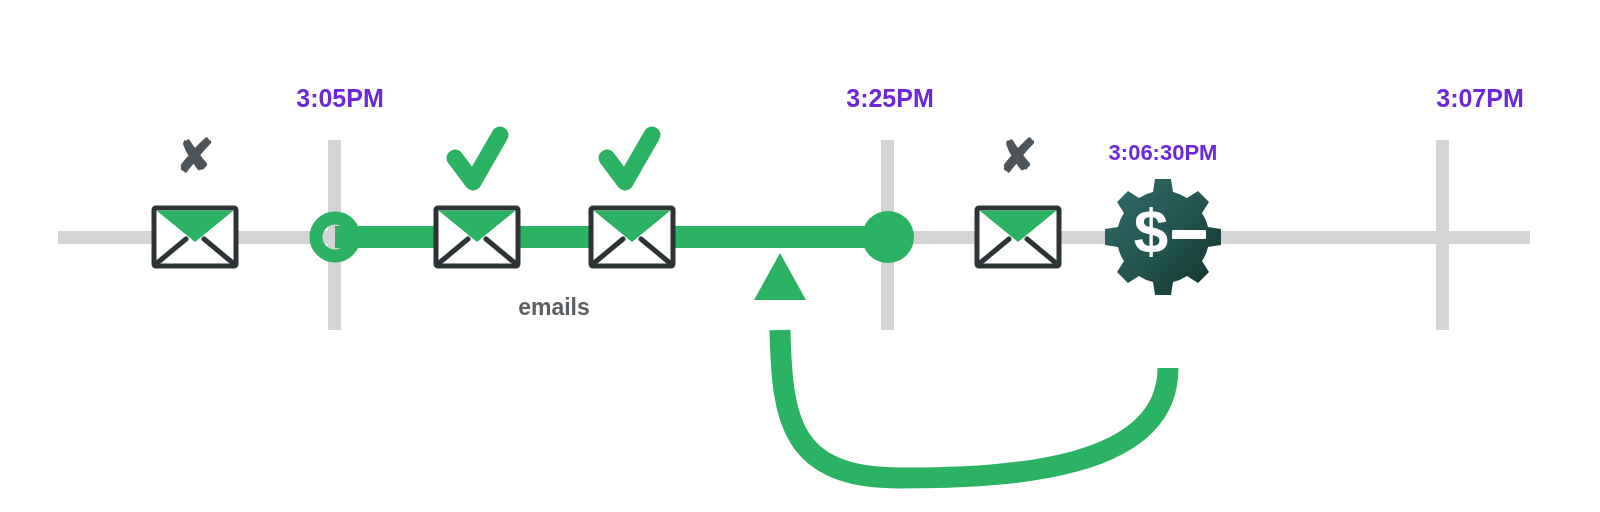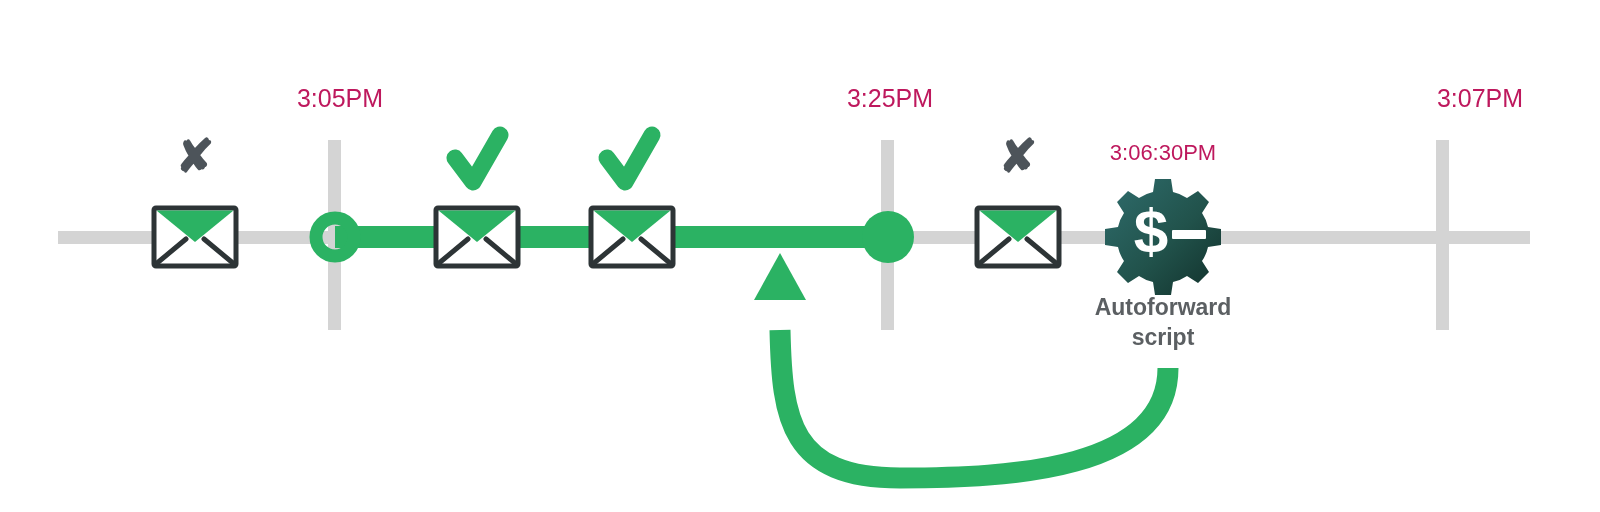"3:05PM" .tlabel { color: #be185d -> #6d28d9; font-weight: normal -> bold }
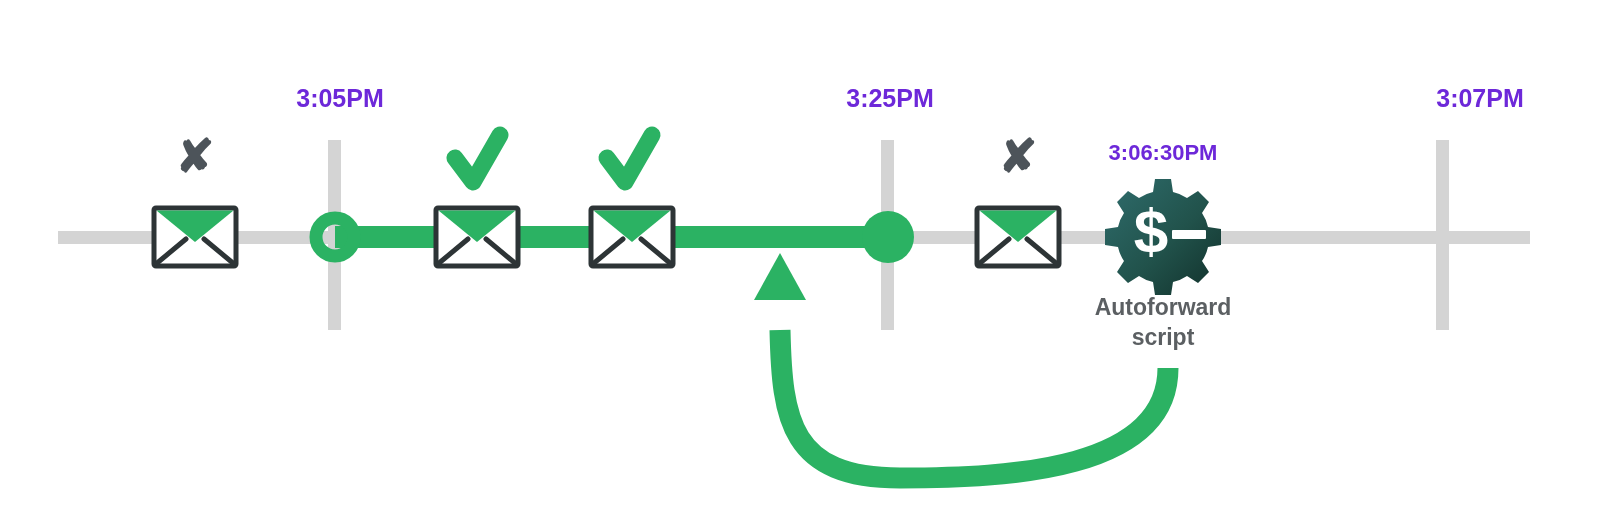"emails" div { html: none -> <div>emails</div> }
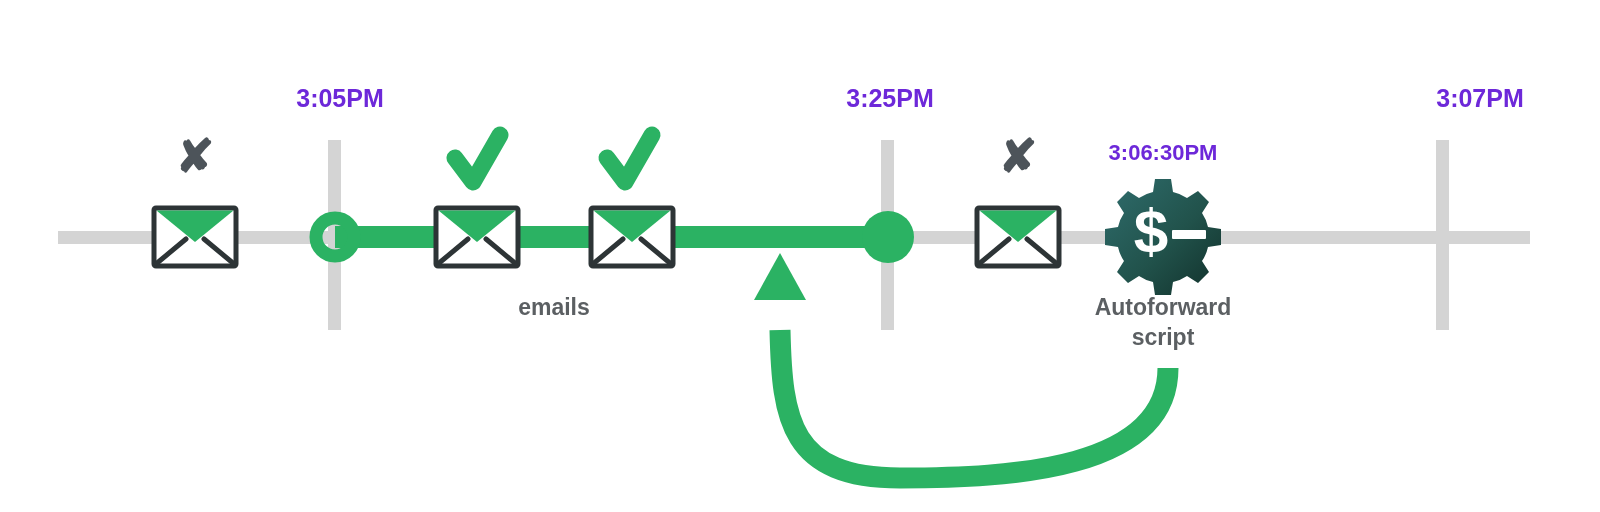"Autoforward" div.caption { html: <div> <div>Autoforward</div> <div>script</div> </div> -> none }
